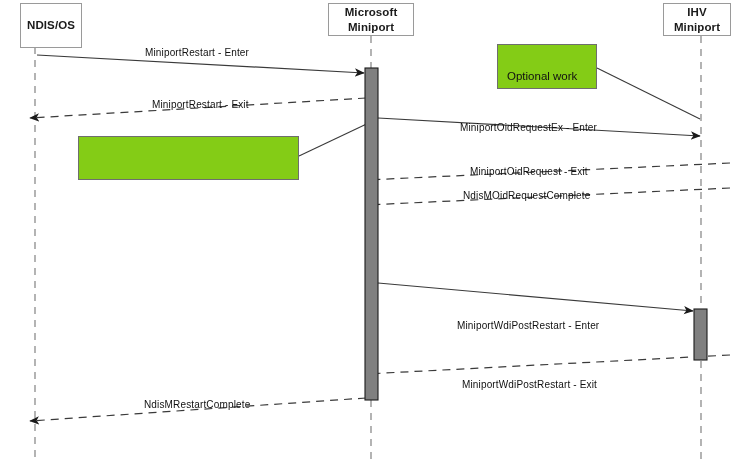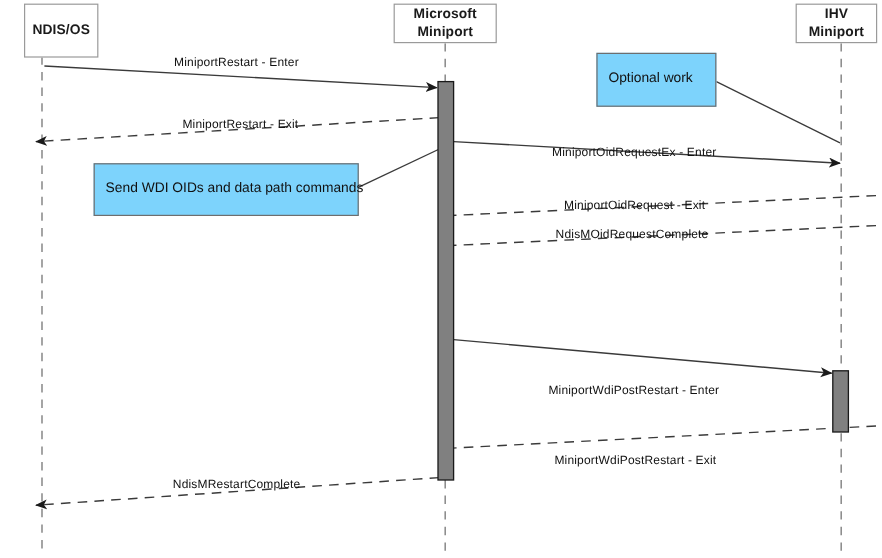"Optional work" .note-box { background: #7dd3fc -> #84cc16; padding: 12px 9px 6px 9px -> 23px 9px 6px 9px }
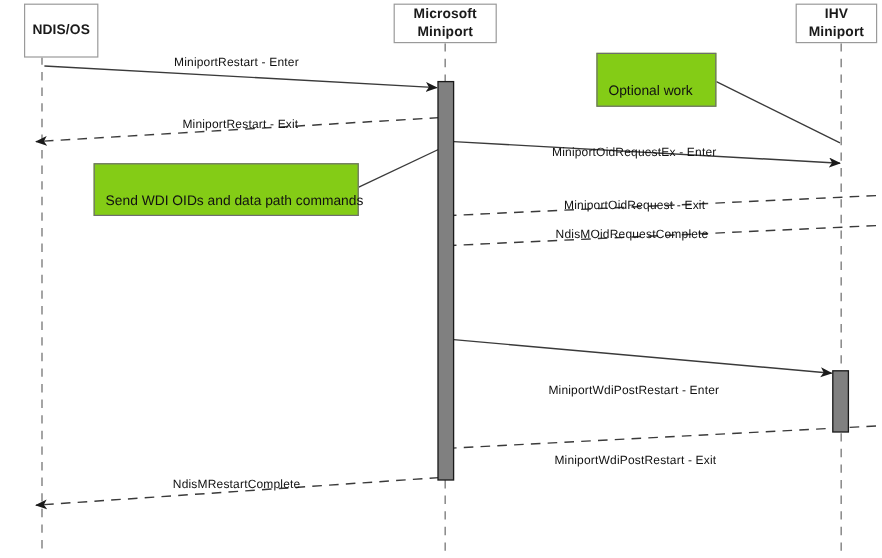"Send WDI OIDs and data" span { html: <span>Send WDI OIDs and data path commands</span> -> none }
